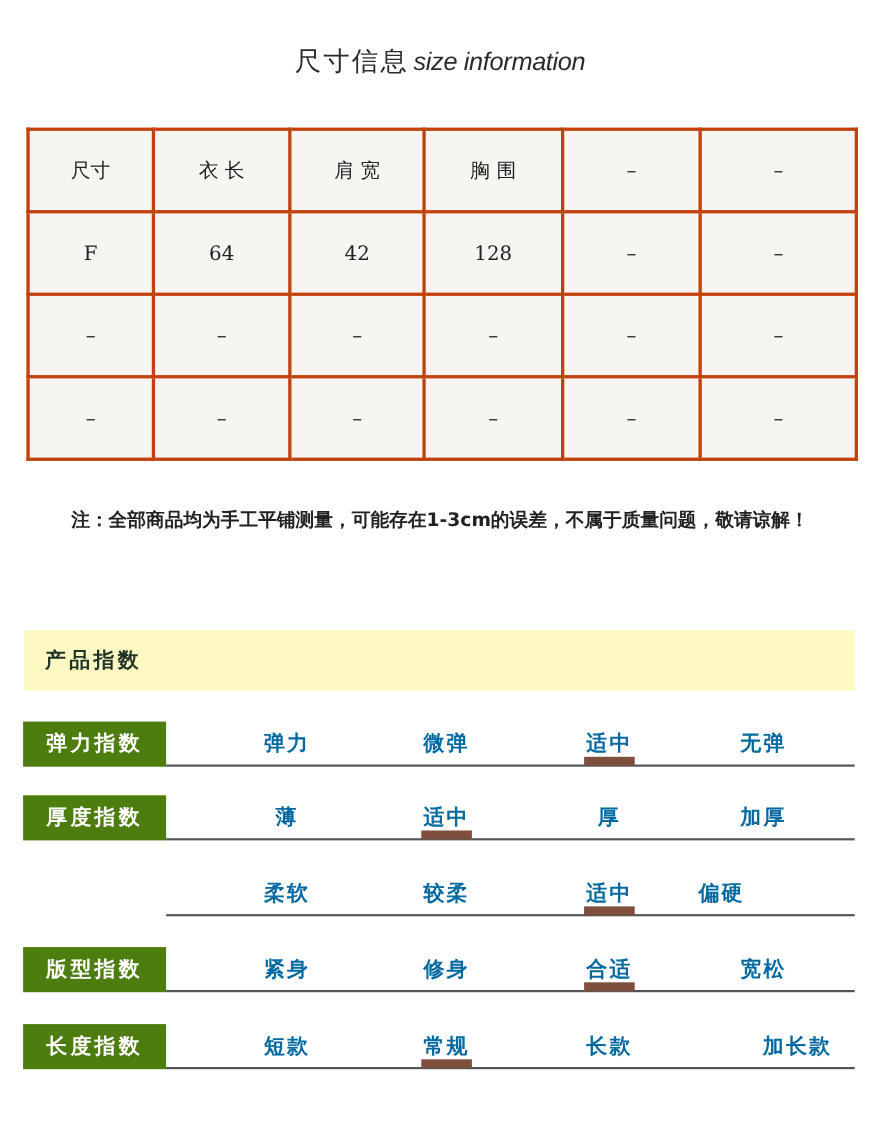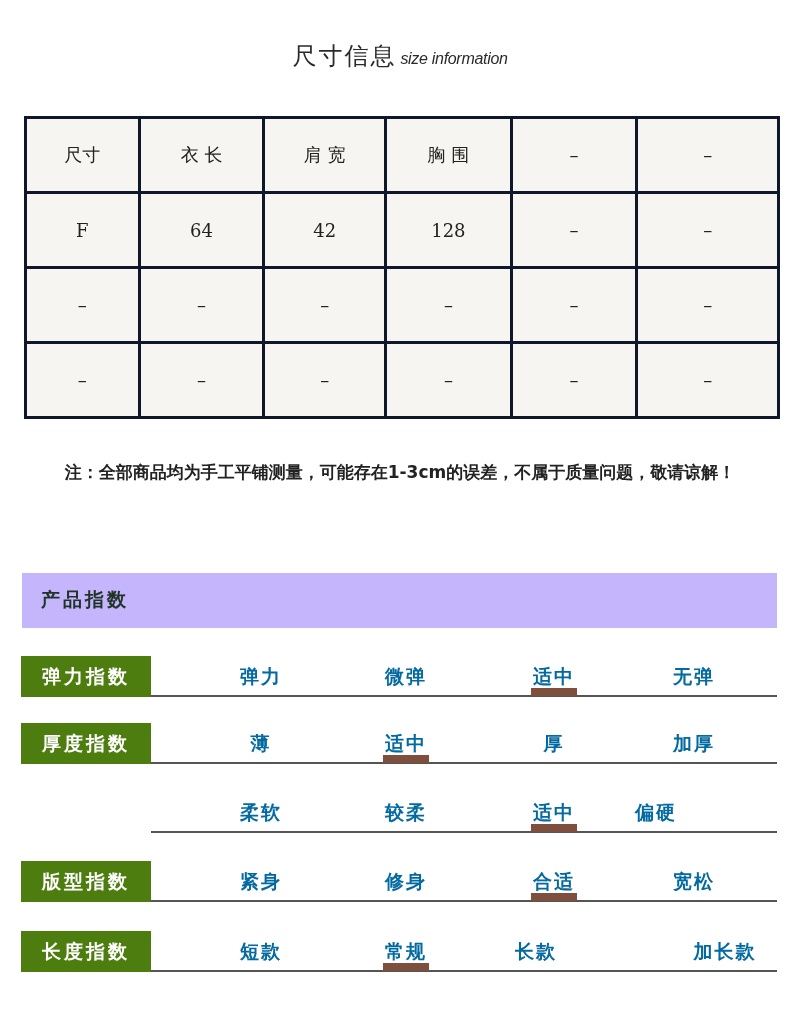"size information" .title .en { font-size: 16px -> 23px }
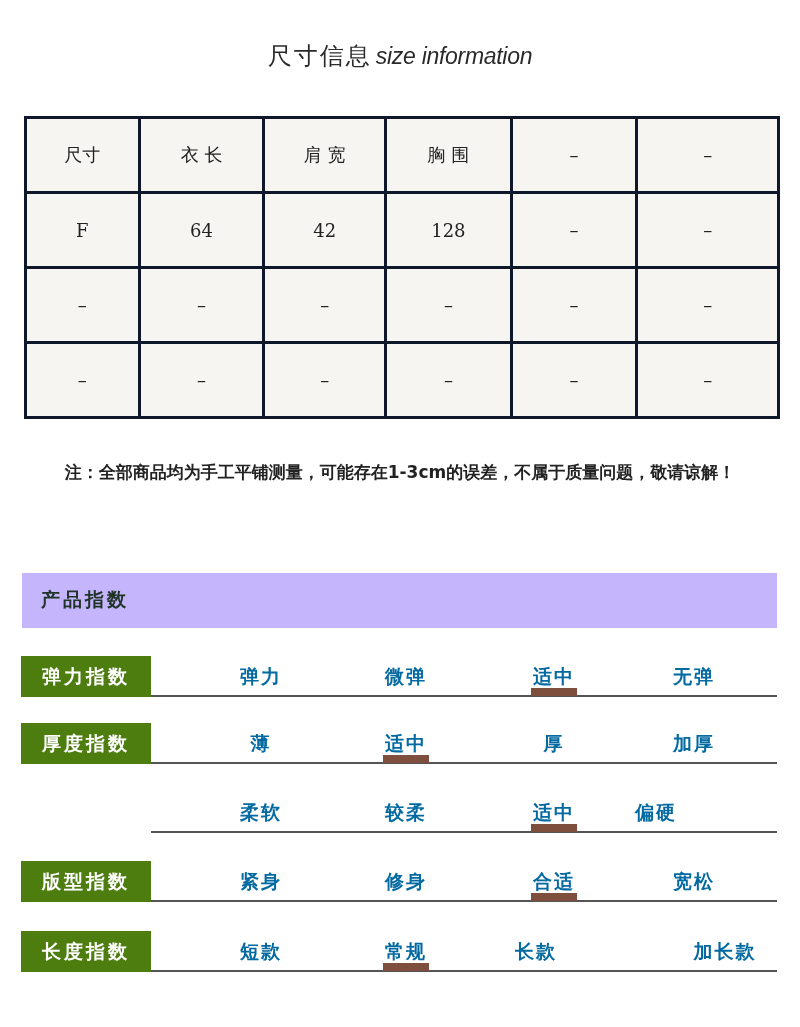"尺寸" table.size td { border: 3px solid #0f172a -> 3px solid #c2410c }
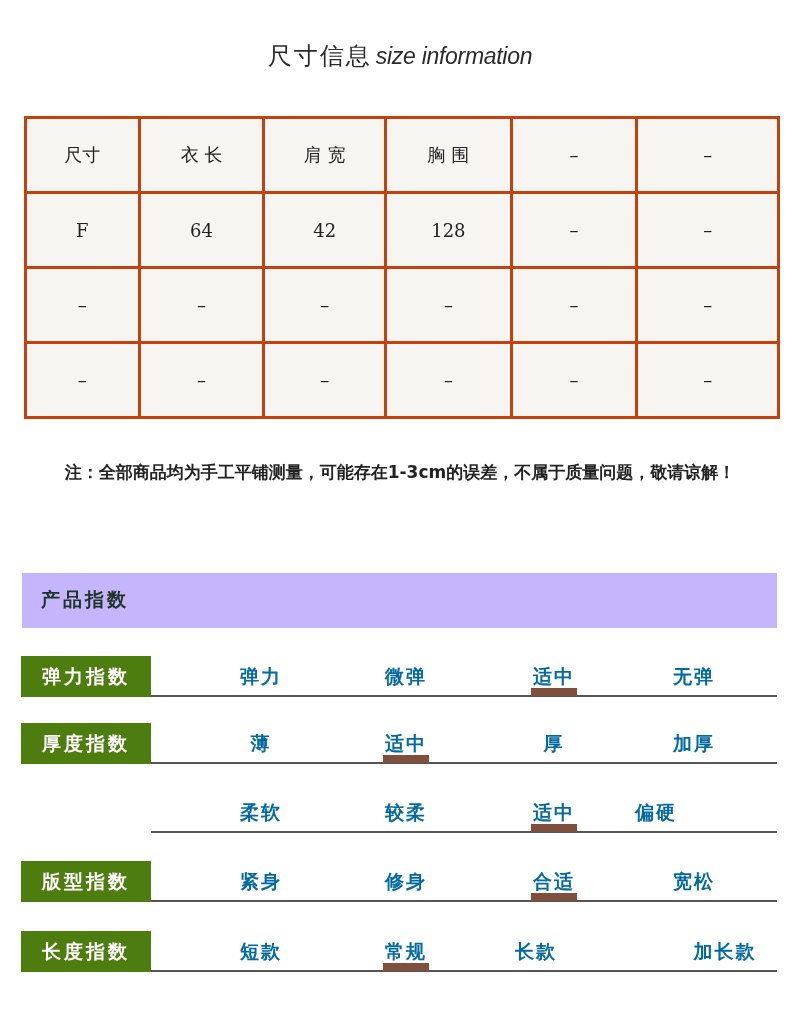"产品指数" .index-header { background: #c4b5fd -> #fef9c3 }
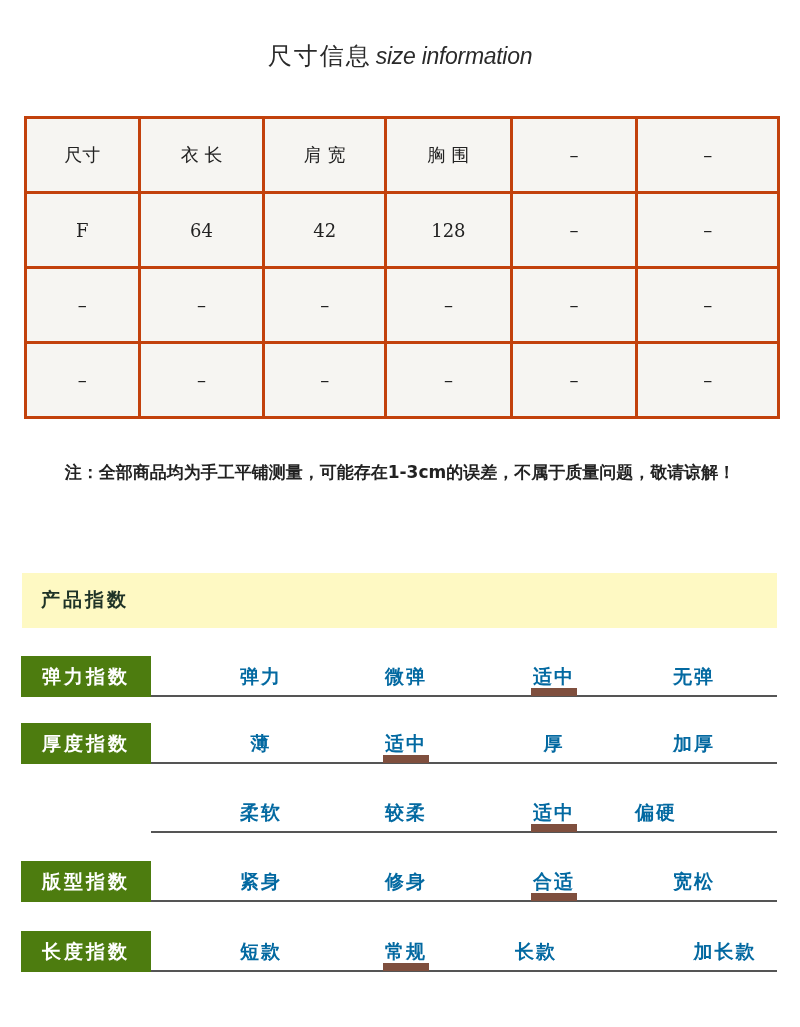"长款" div.opt { left: 515px -> 533px }
